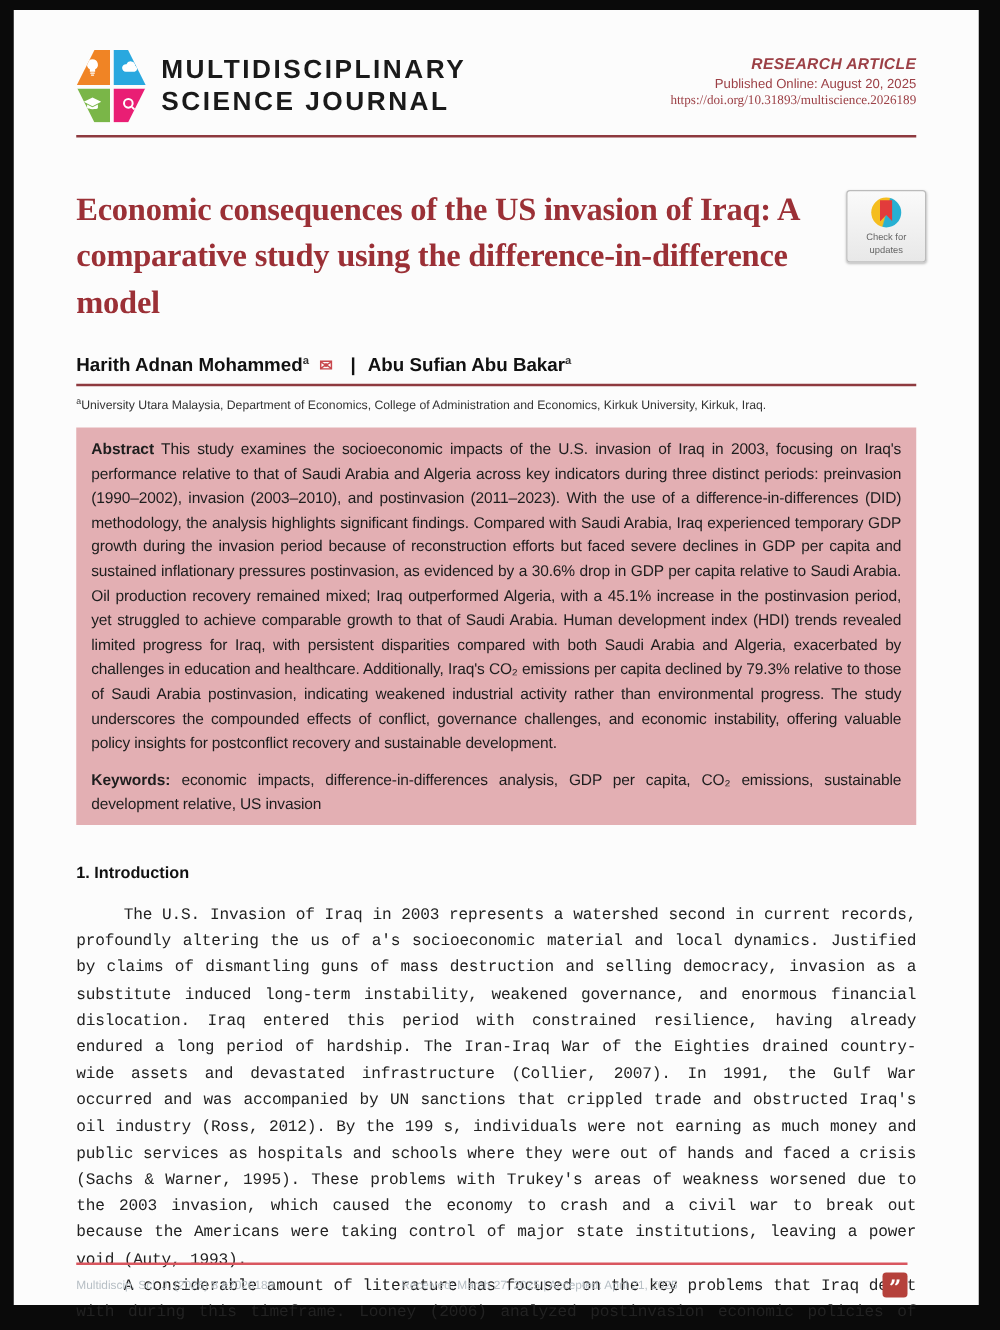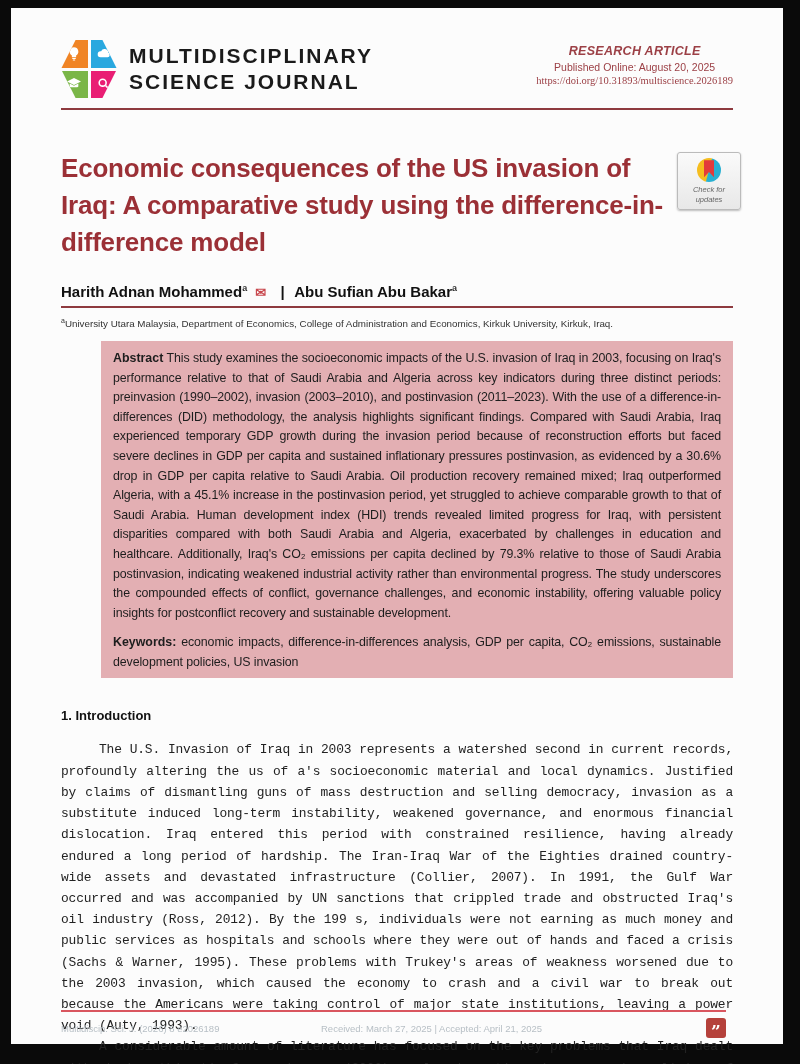"RESEARCH ARTICLE" .hmeta { text-align: center -> right }
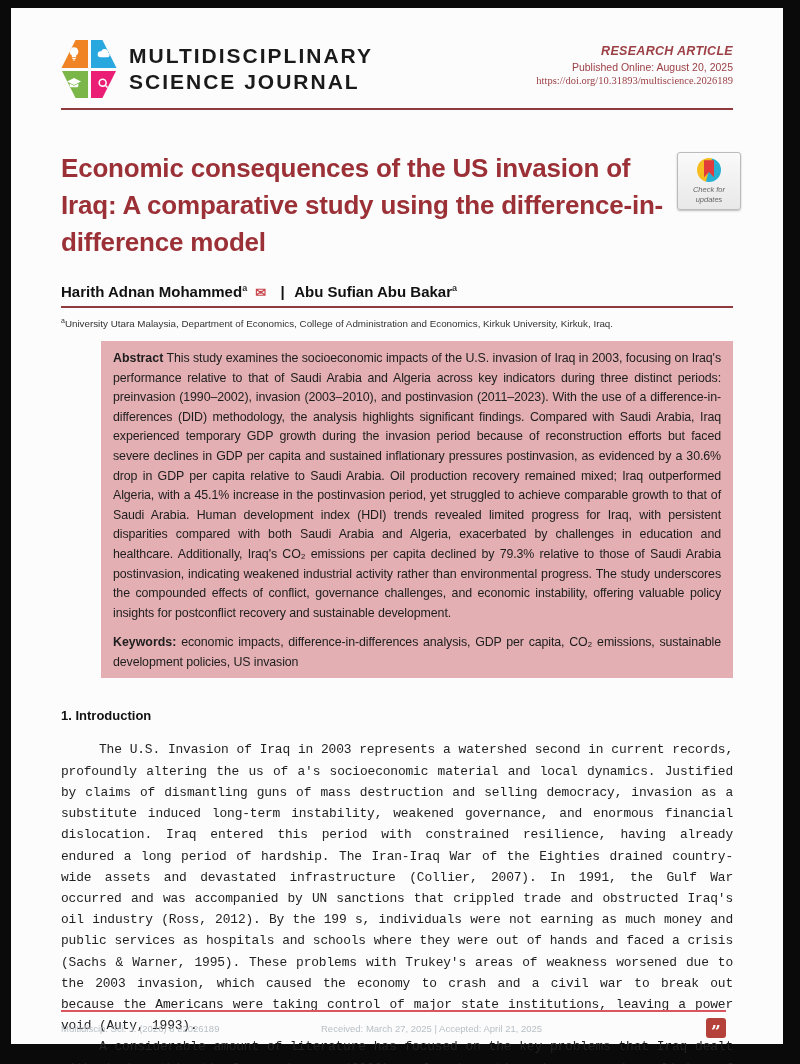"Economic consequences of the US" h1.title { font-family: none -> Liberation Serif, serif }
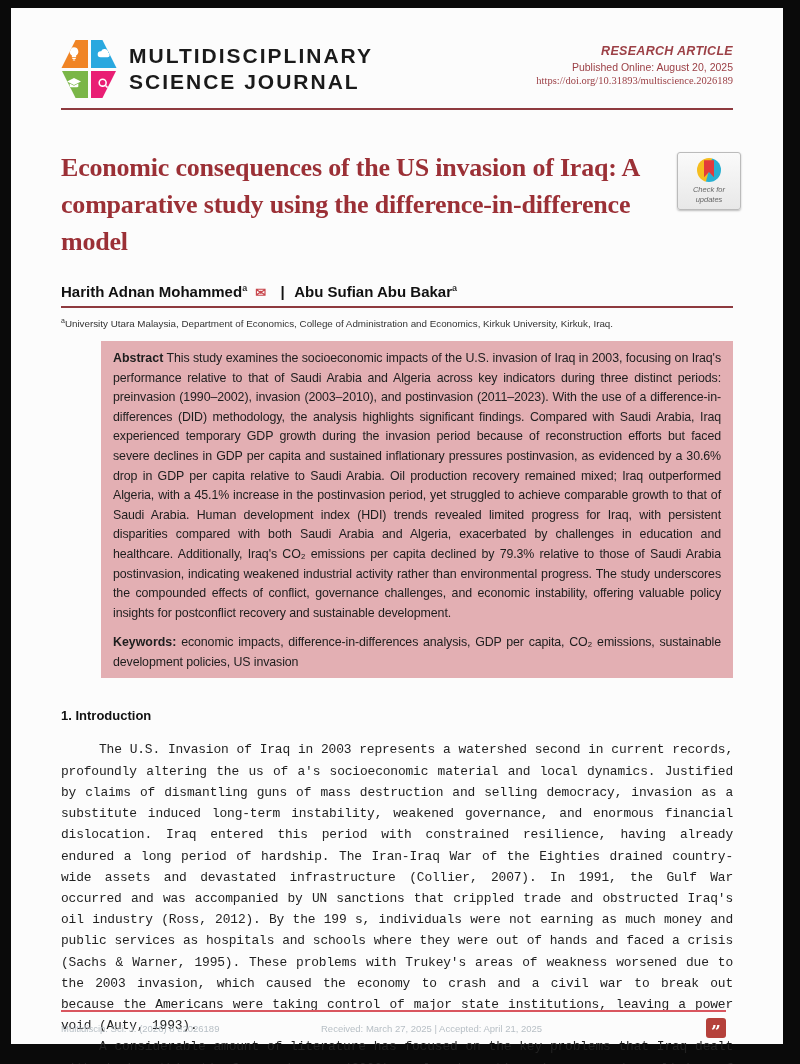"Check for" .utext { font-style: italic -> none }
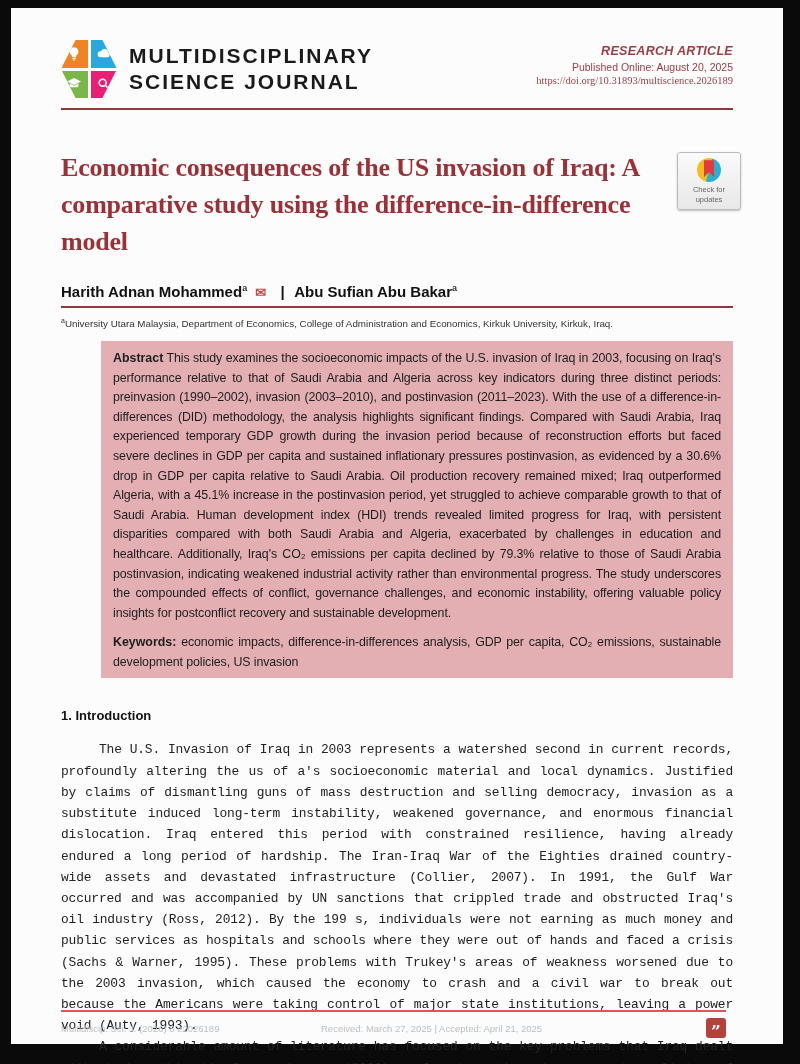"Abstract This study examines the" .abstract { margin-left: 40px -> none }
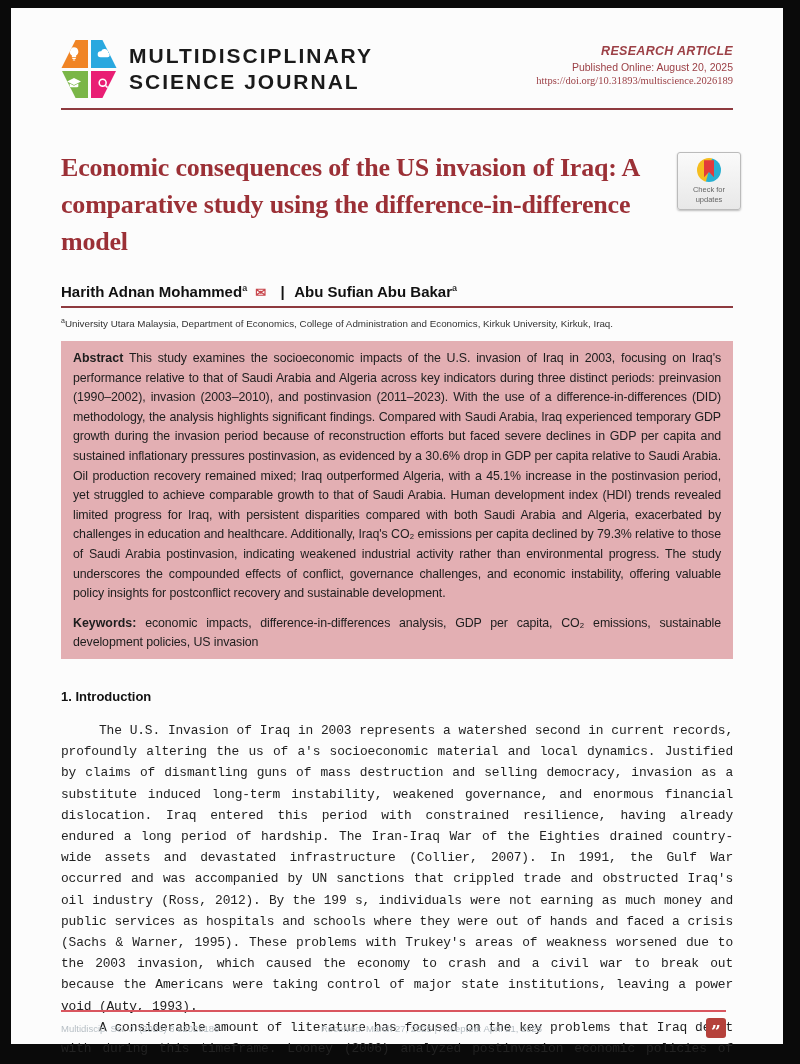"economic impacts," span { text: policies -> relative }
